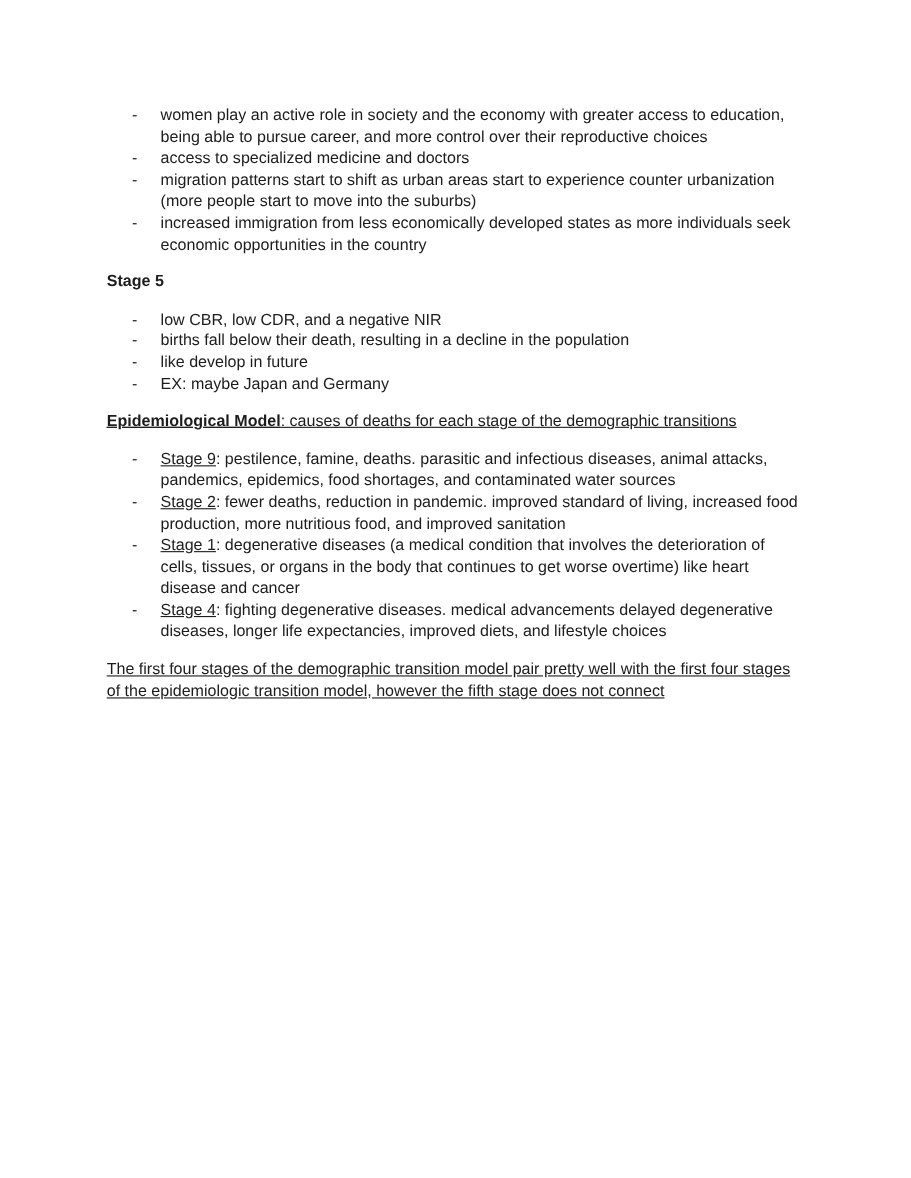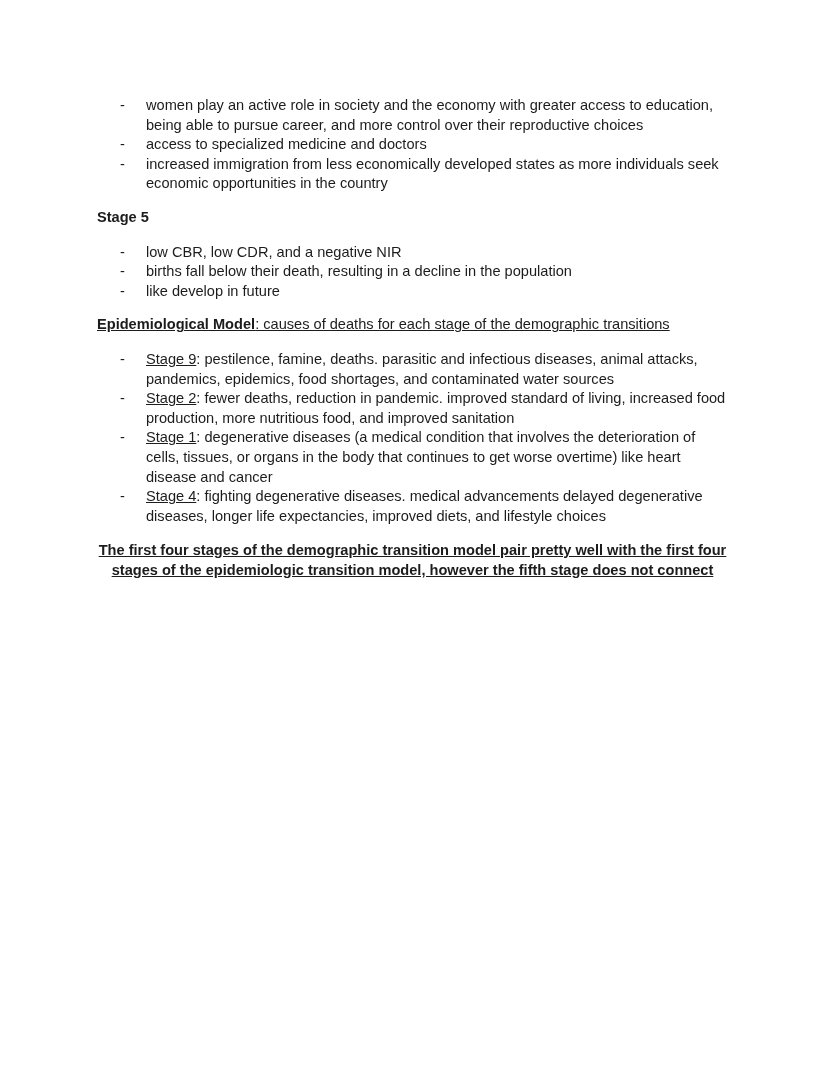"migration patterns start to shift" li { html: none -> <li> <span>migration patterns start to shift as urban areas start to experience counter urbanization (more people start to move into the suburbs)</span> </li> }
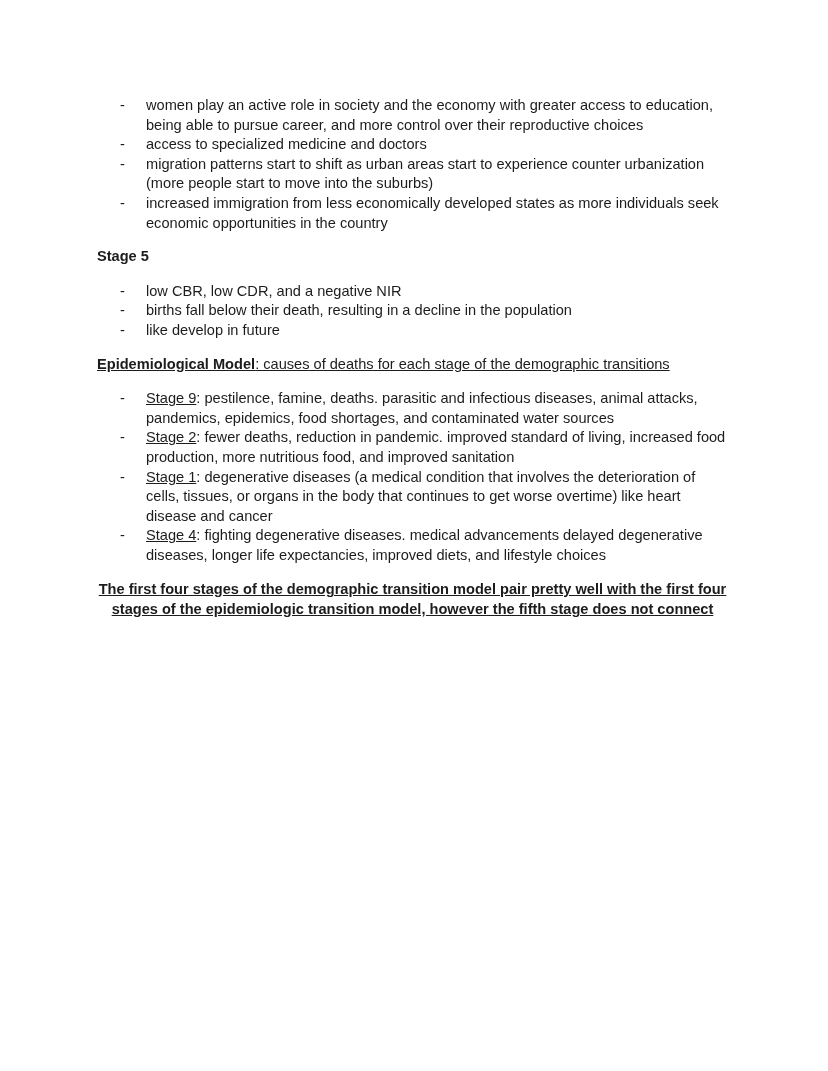"EX: maybe Japan and Germany" li { html: none -> <li> <span>EX: maybe Japan and Germany</span> </li> }
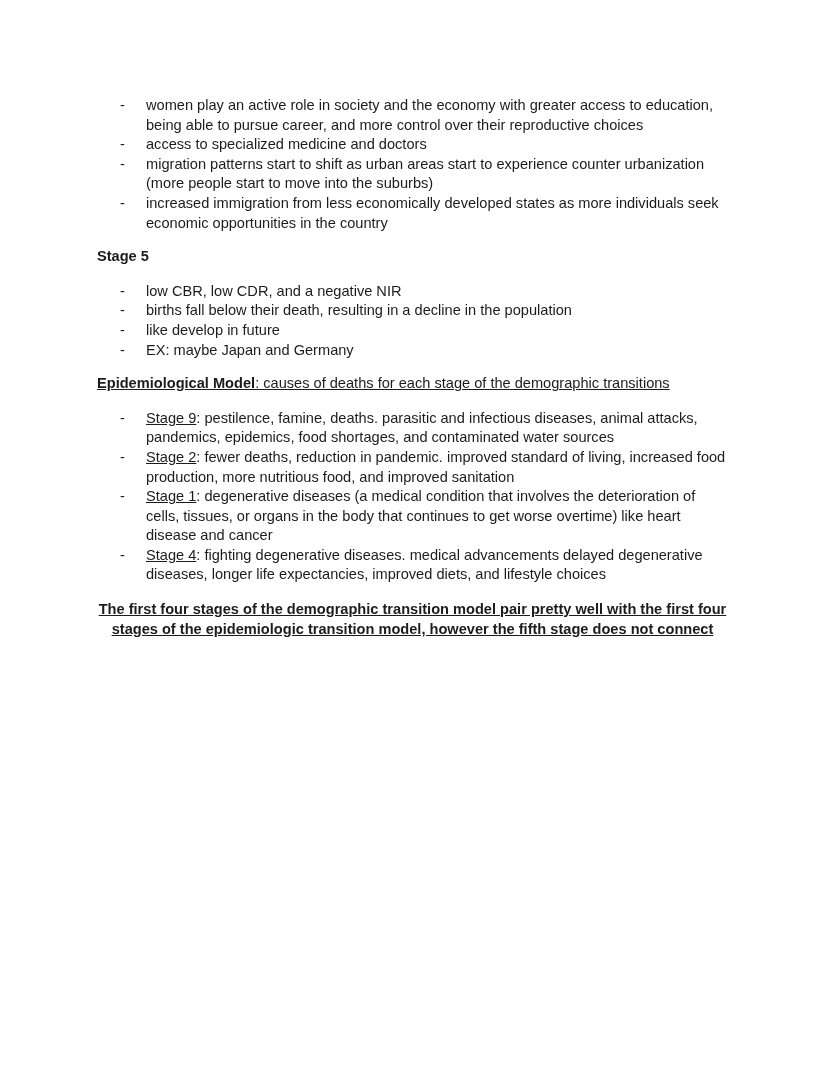"The first four stages of" .conclusion { font-weight: bold -> none; text-align: center -> left }
